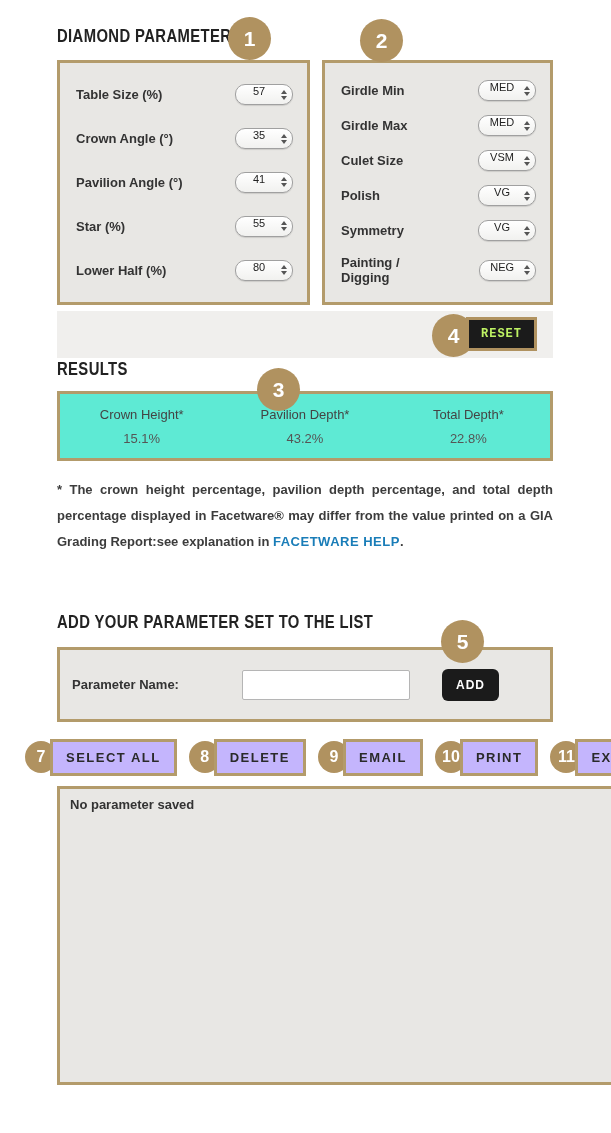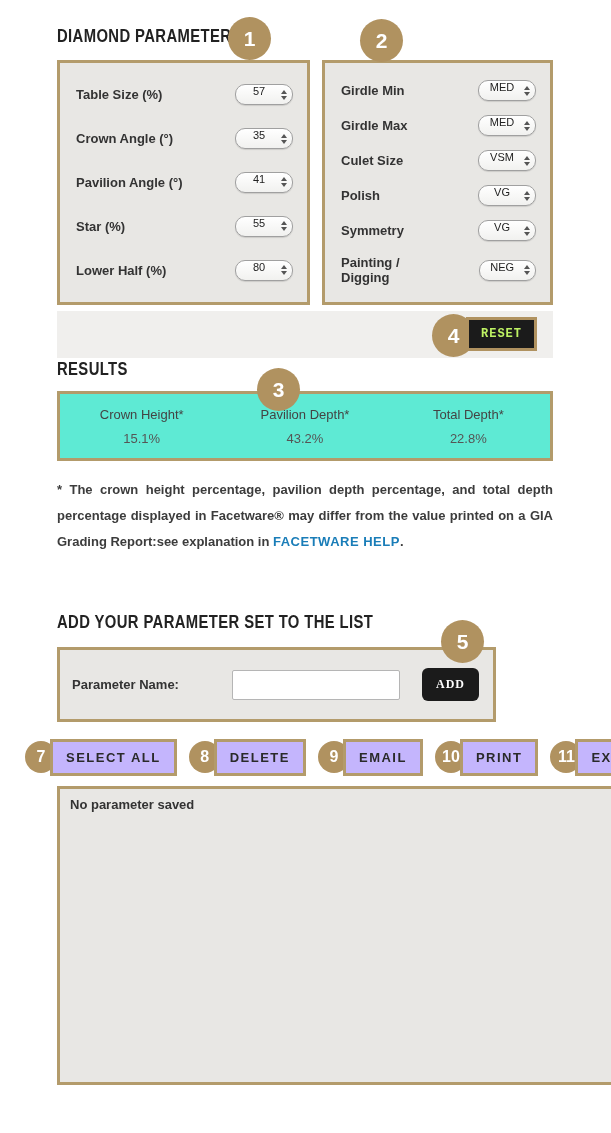"Parameter Name:" .param-name-box { width: 439px -> 496px }
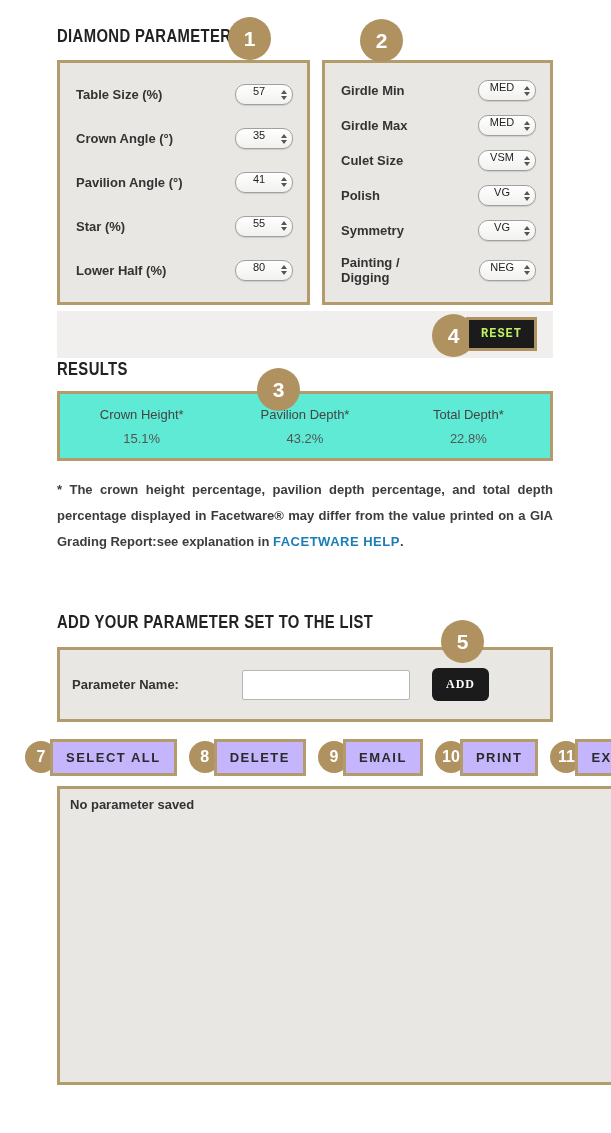"ADD" .add-button { font-family: Liberation Serif, serif -> Liberation Sans, sans-serif; margin-left: 22px -> 32px }
